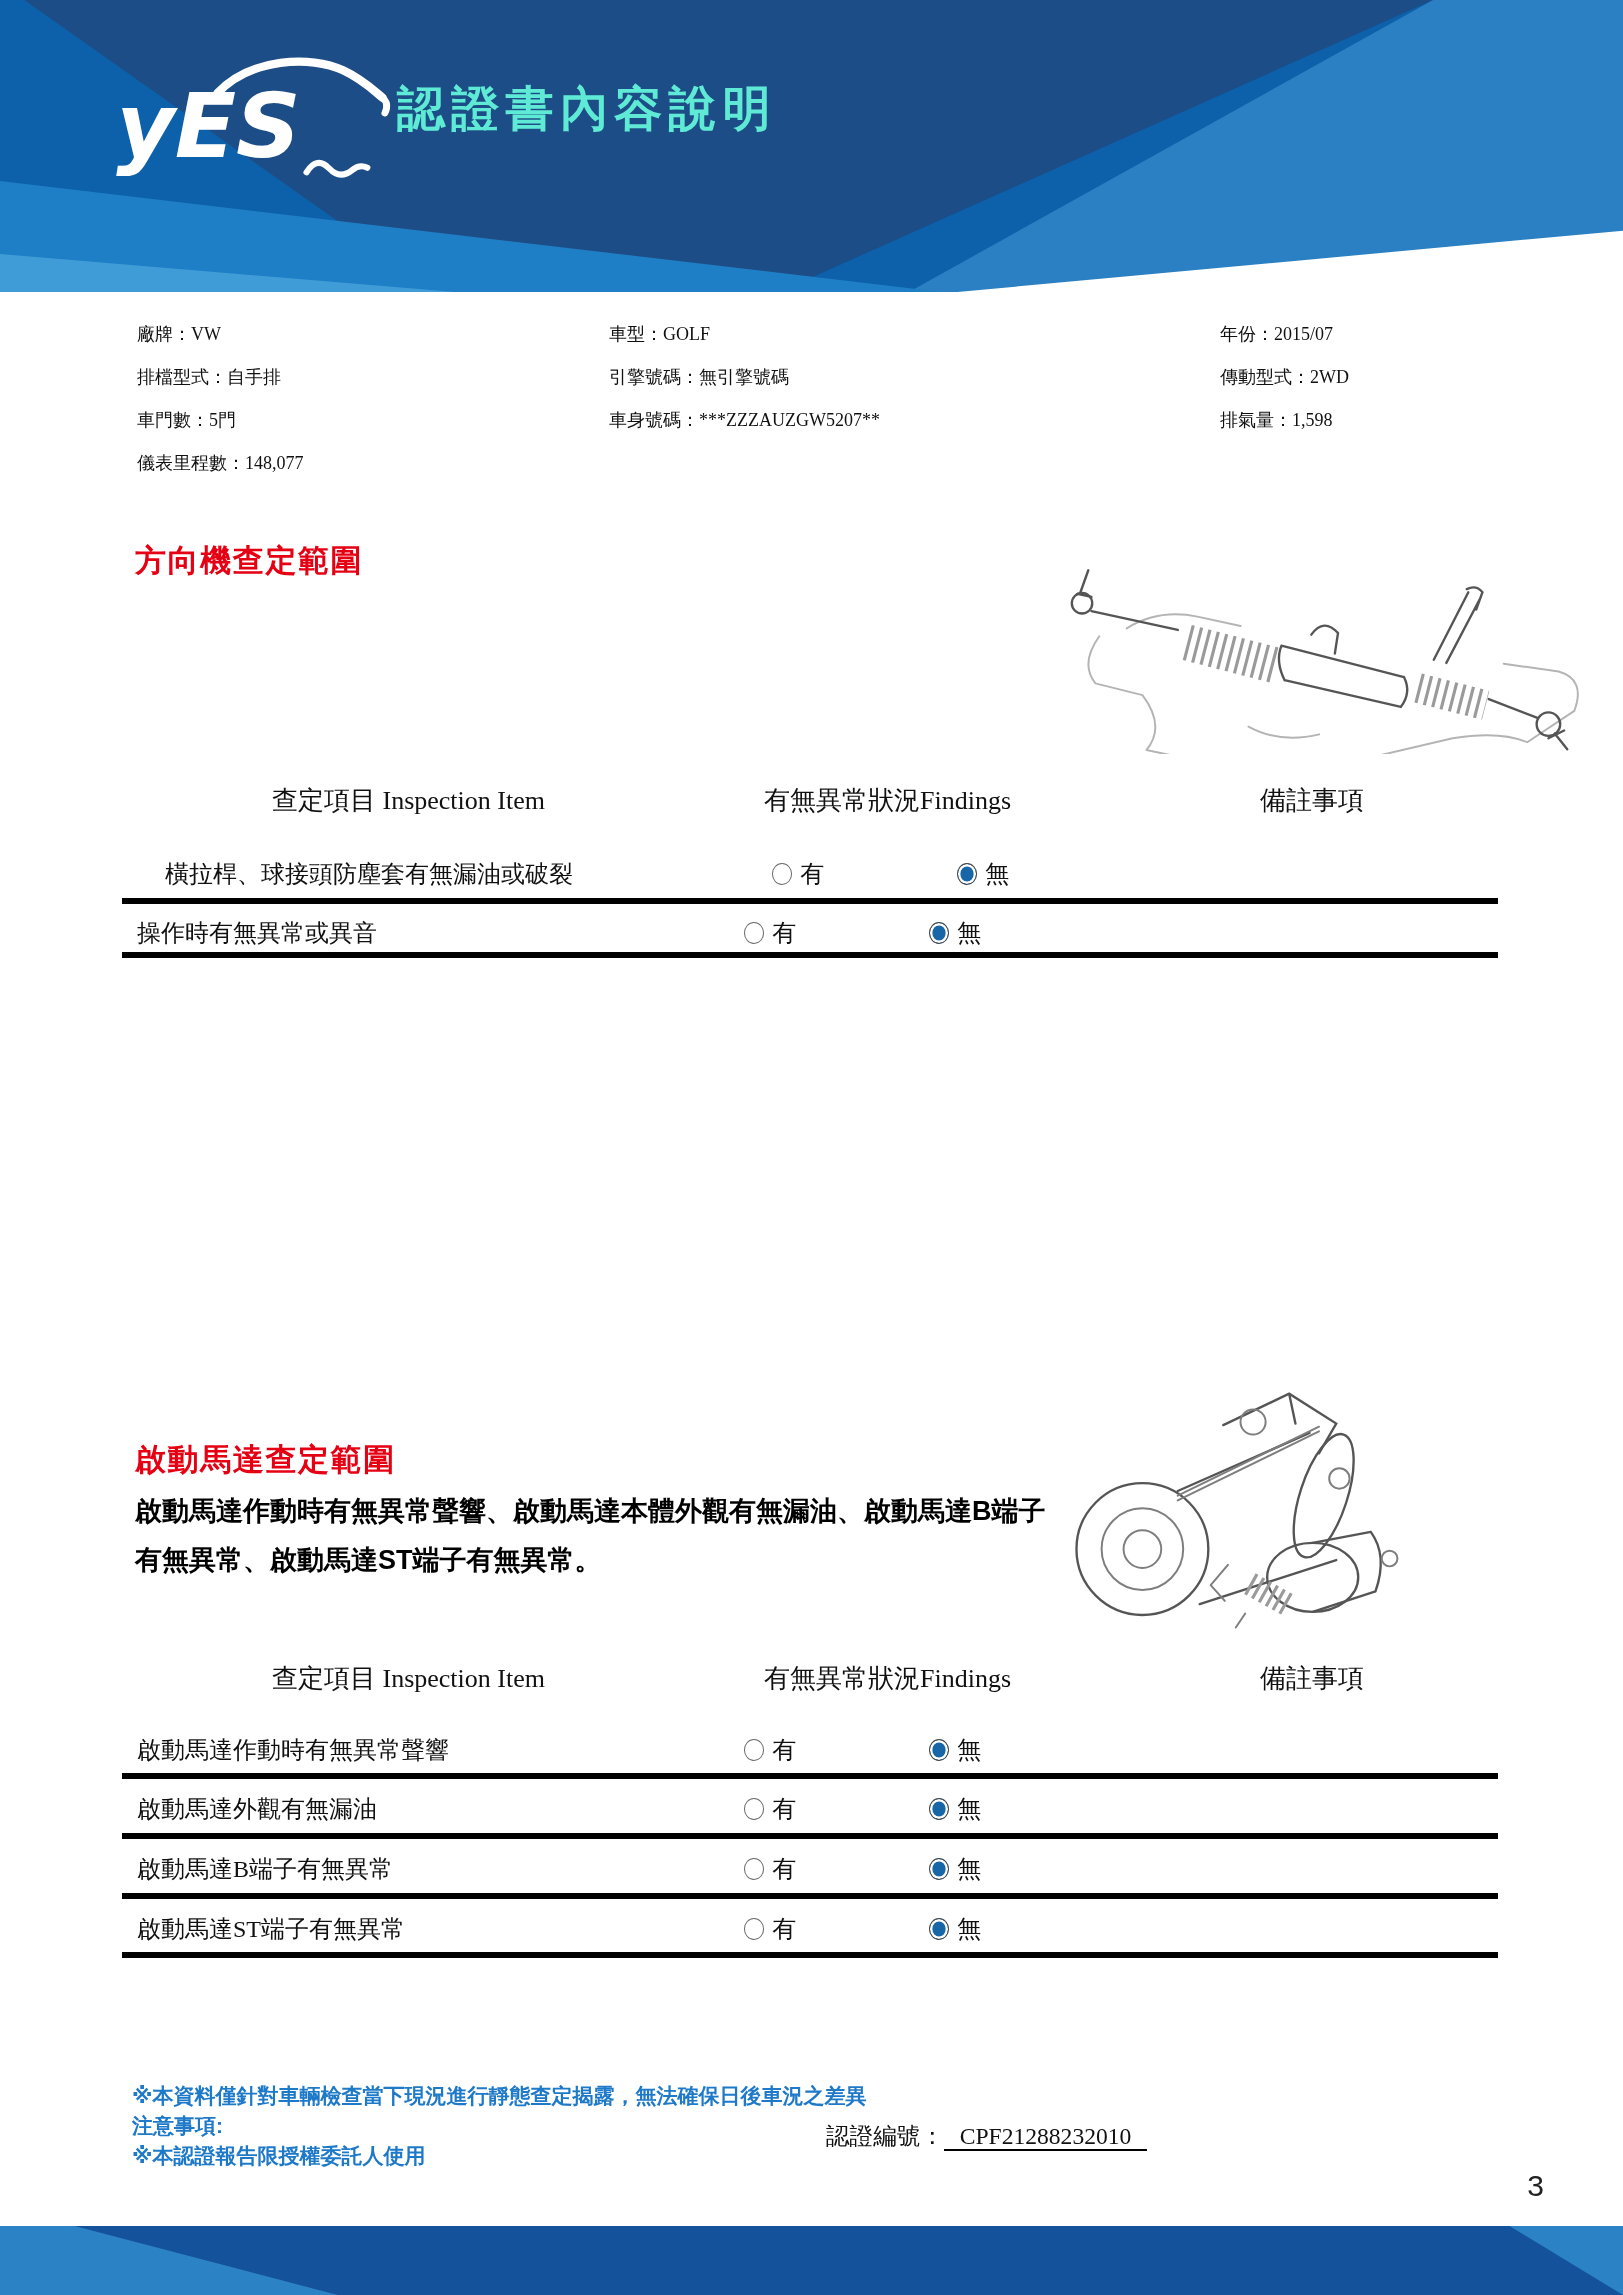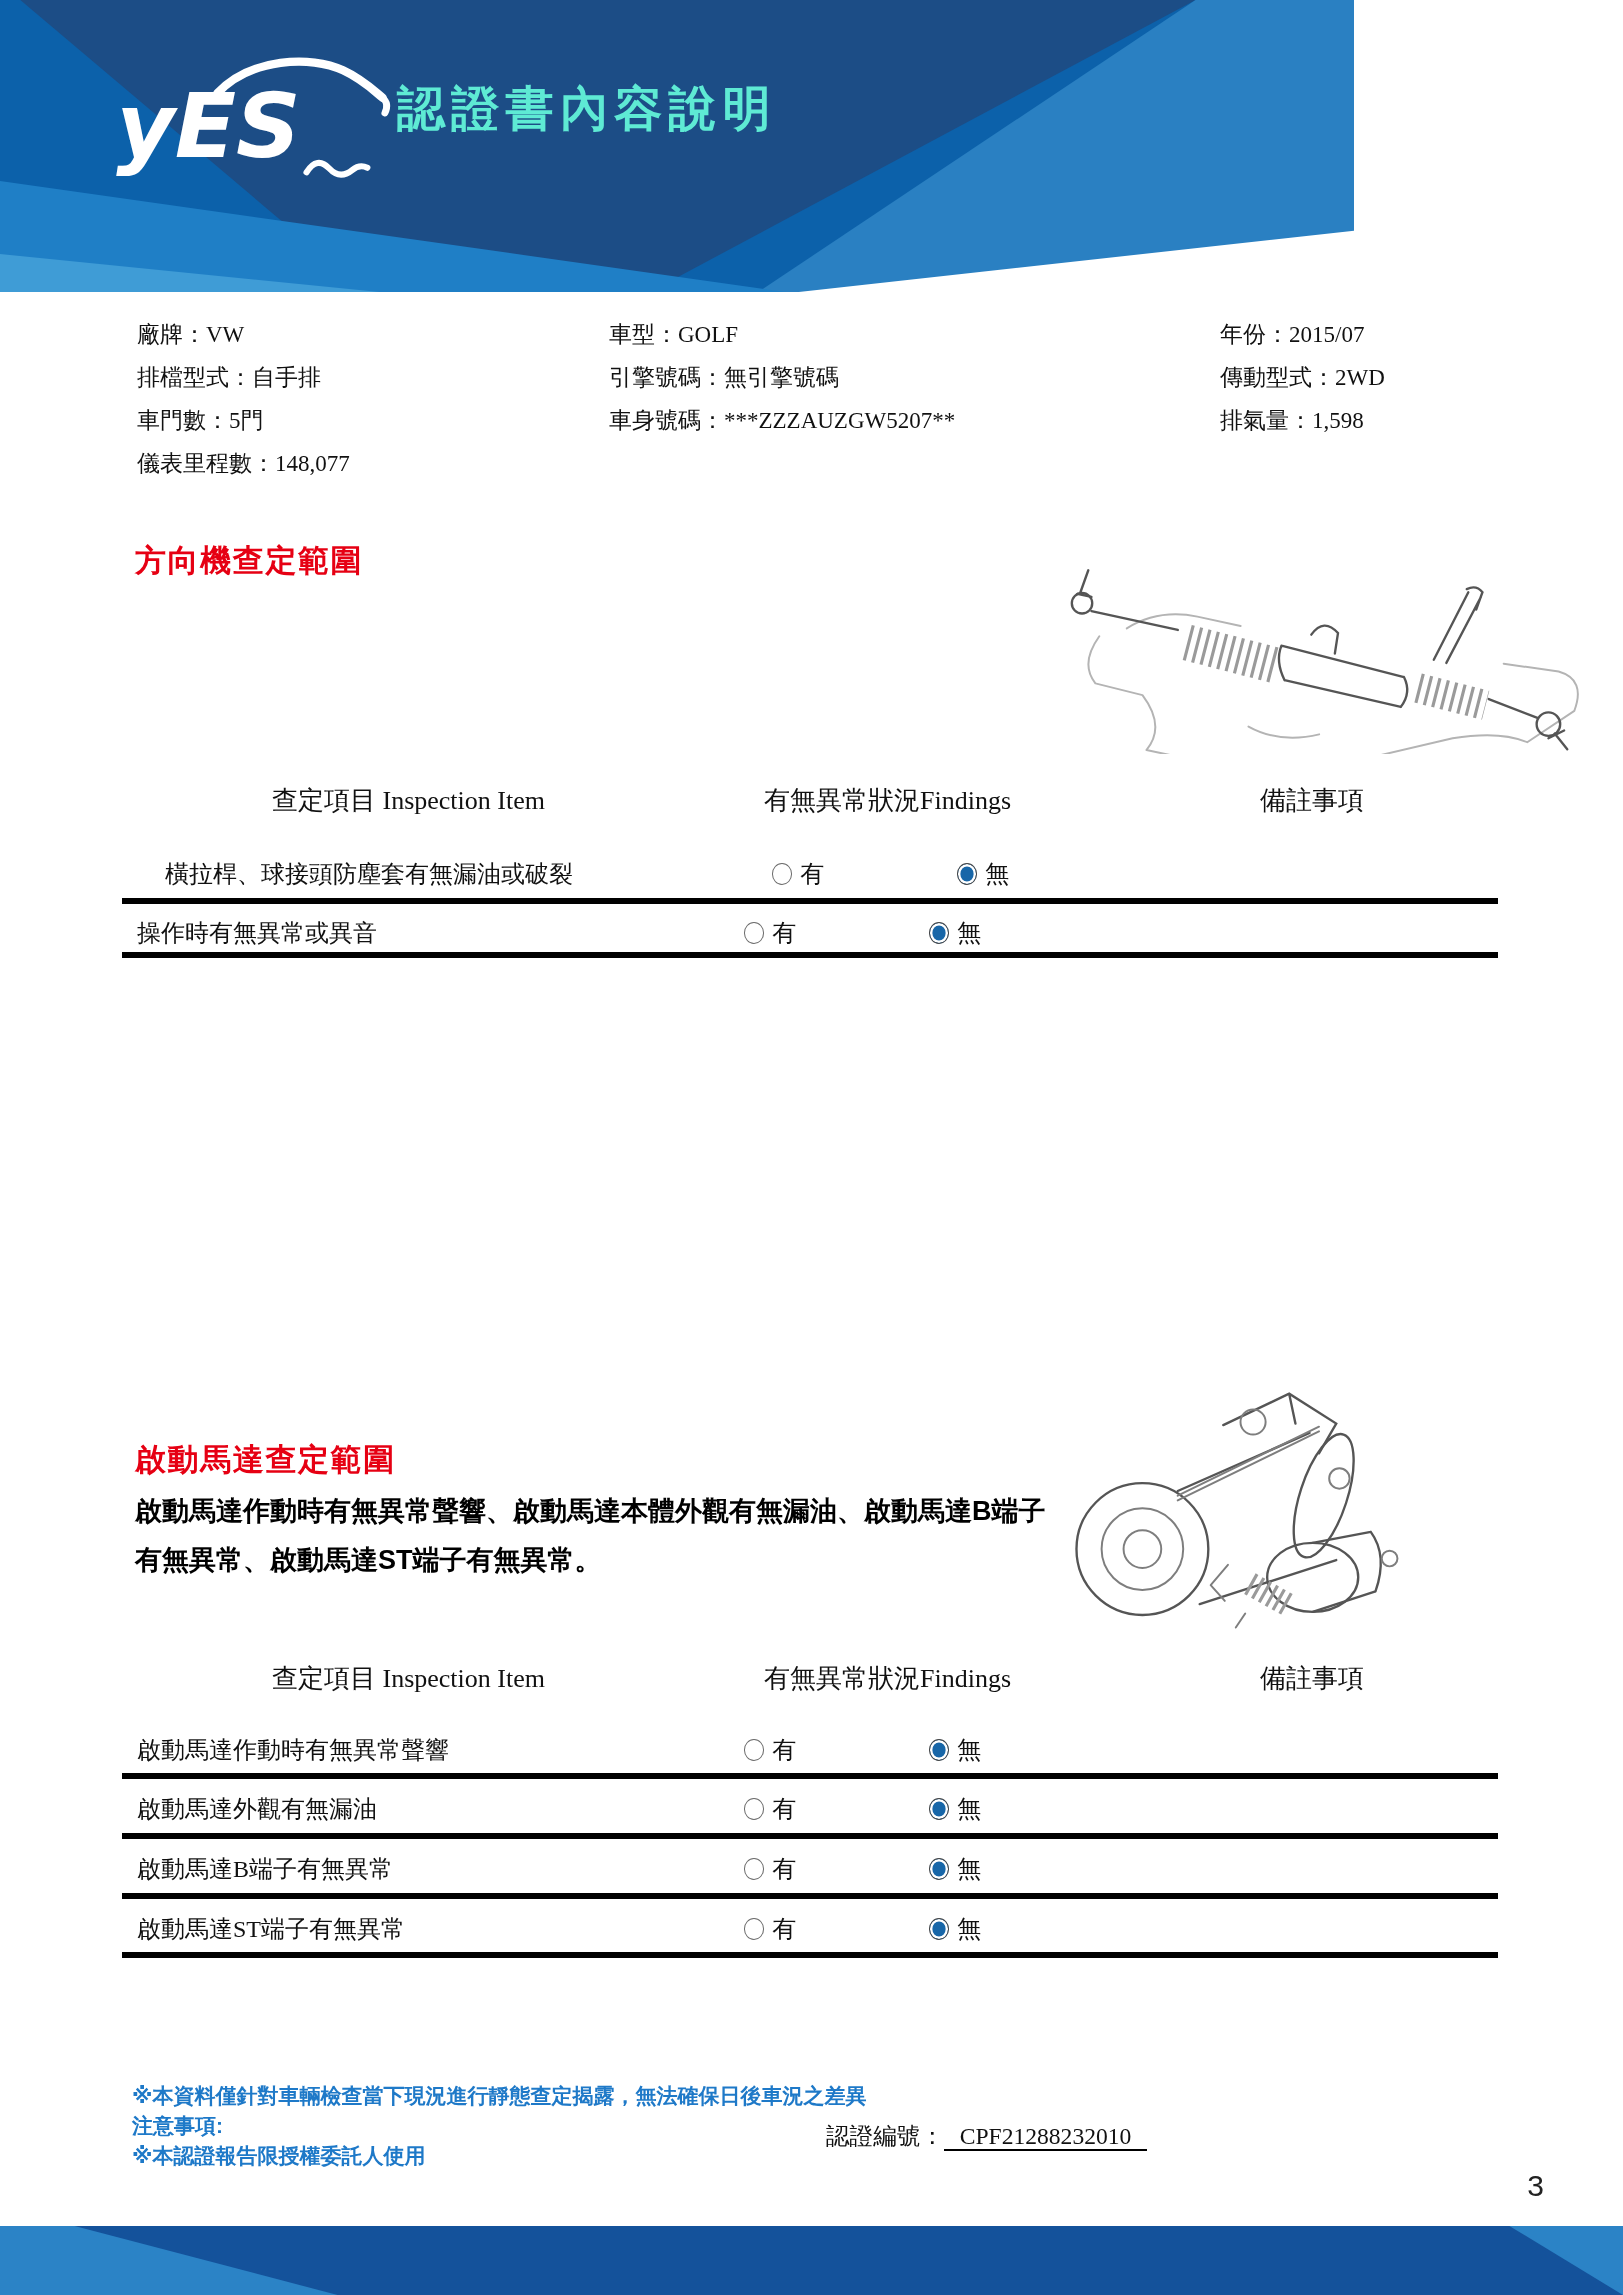"yES" .hdr { width: 1354px -> 1623px }
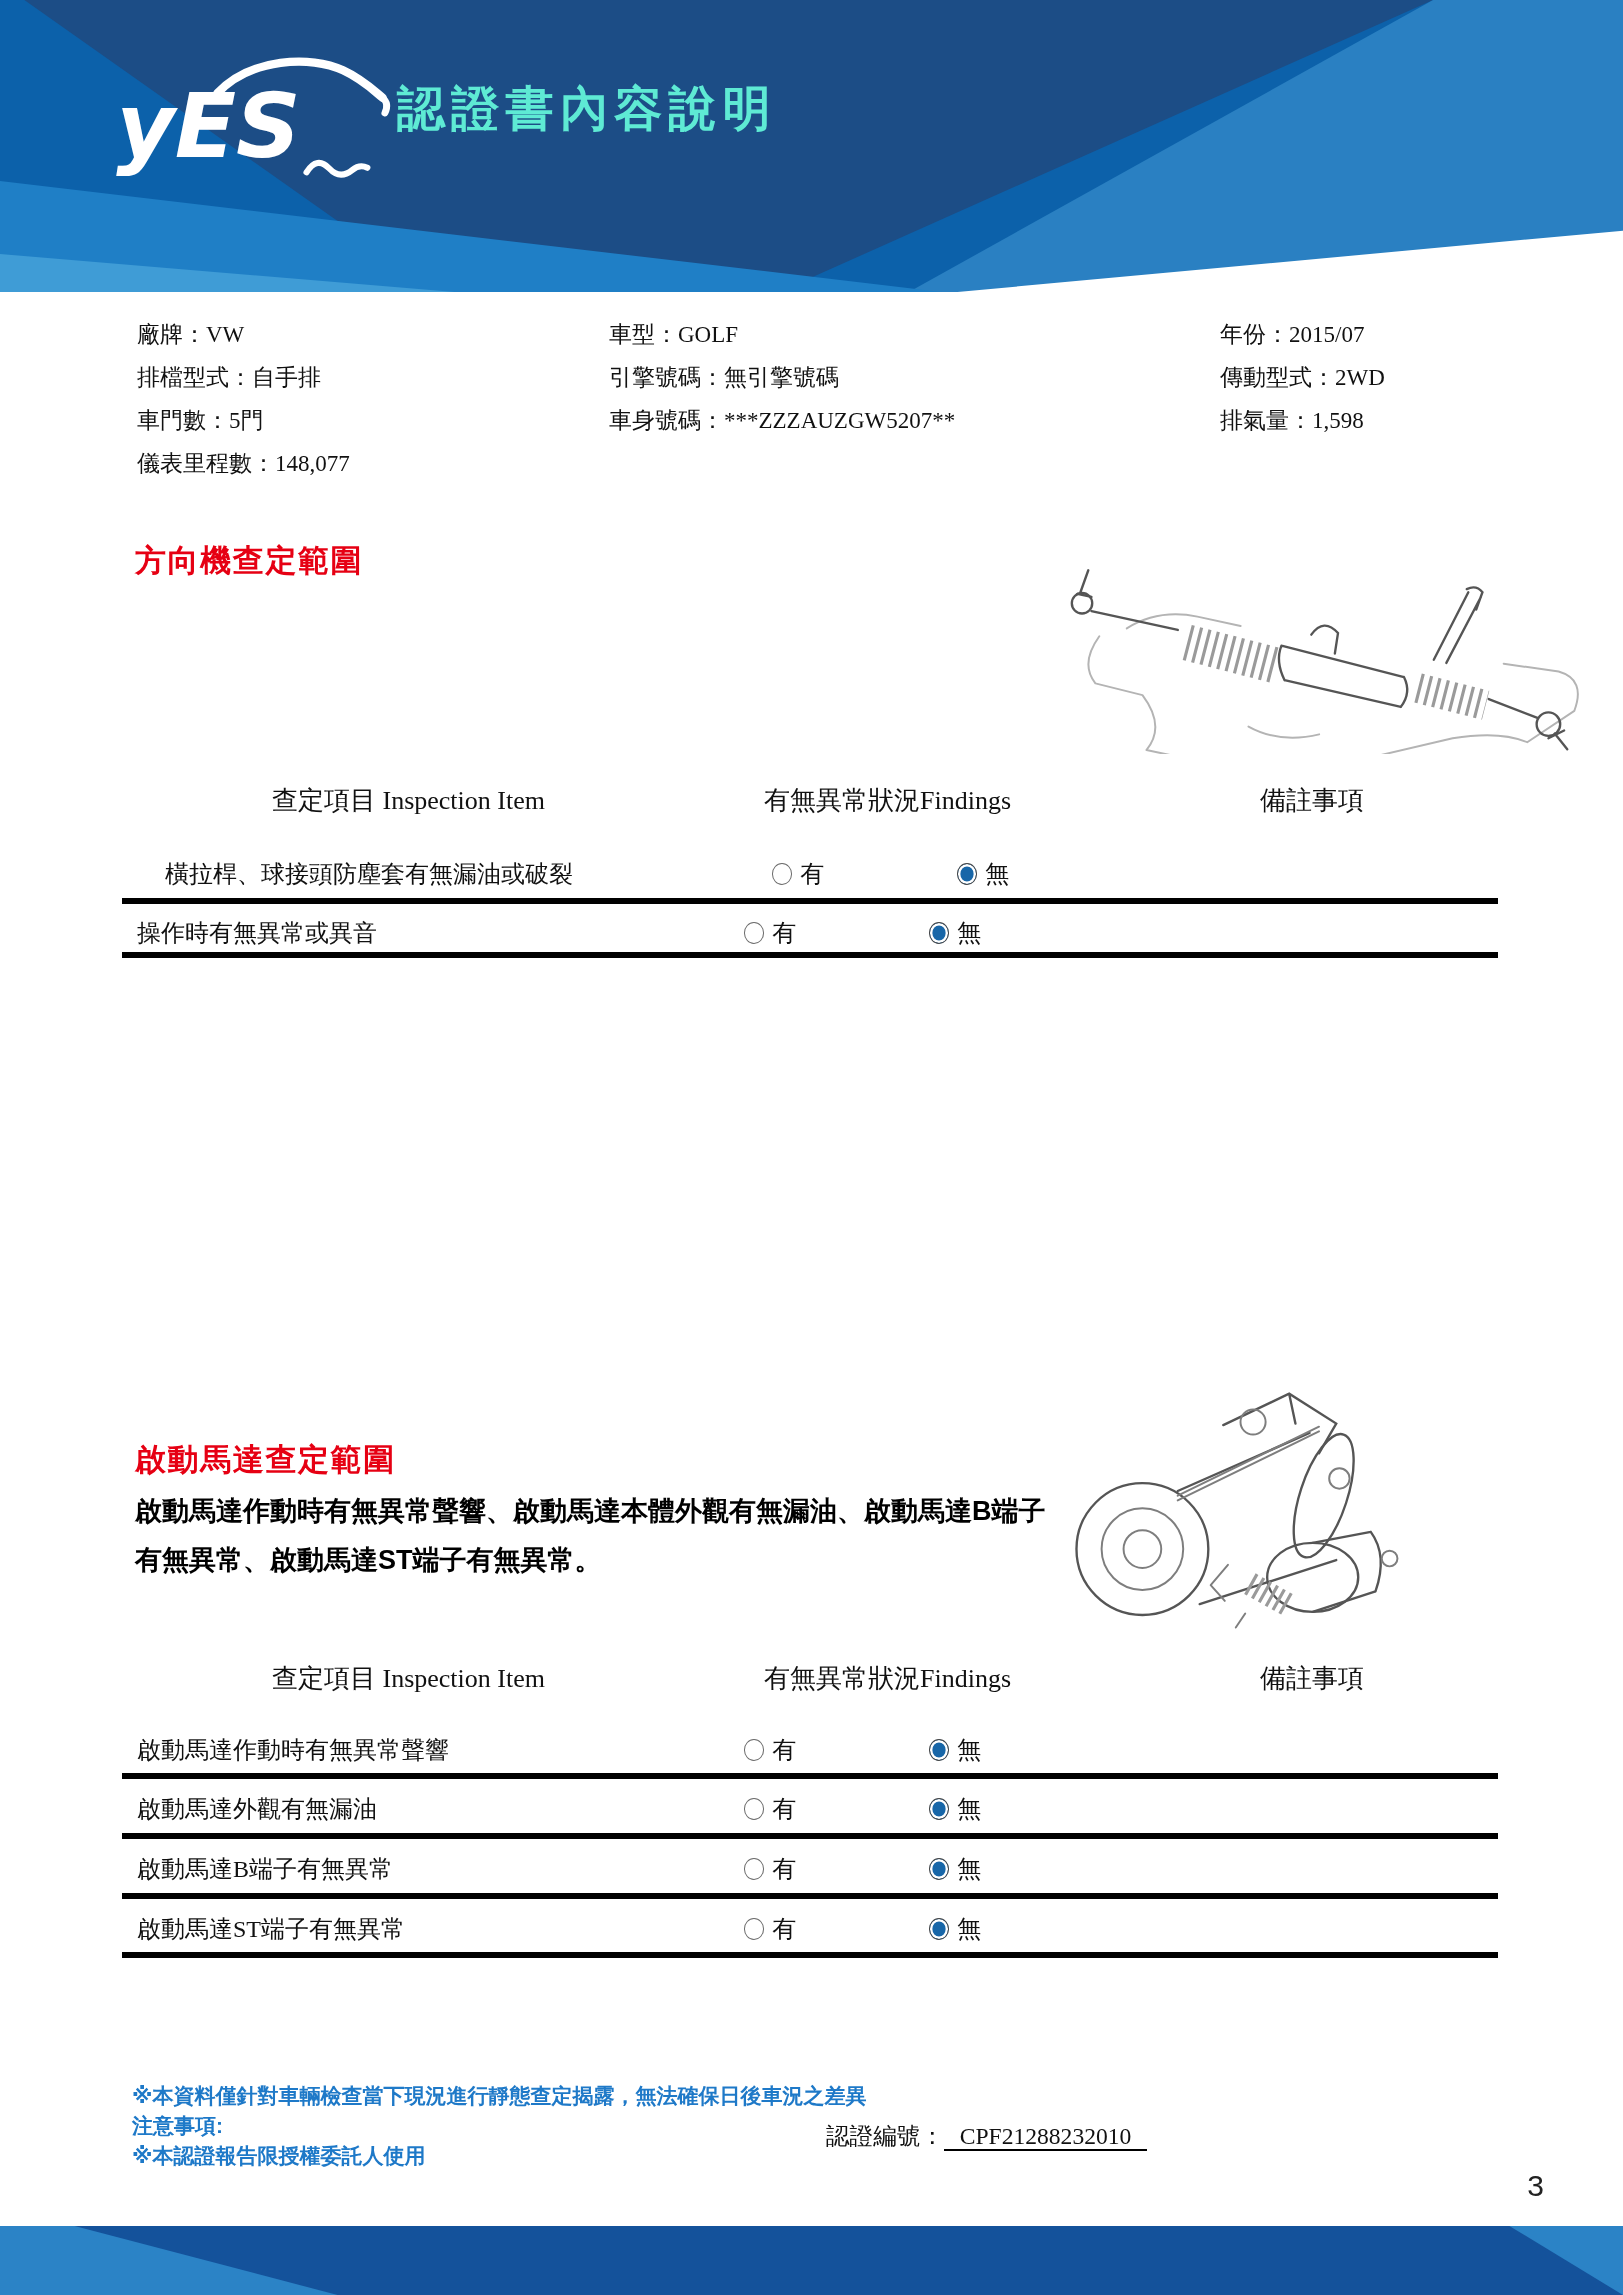"廠牌：VW" .info-col { font-size: 23px -> 18px }
